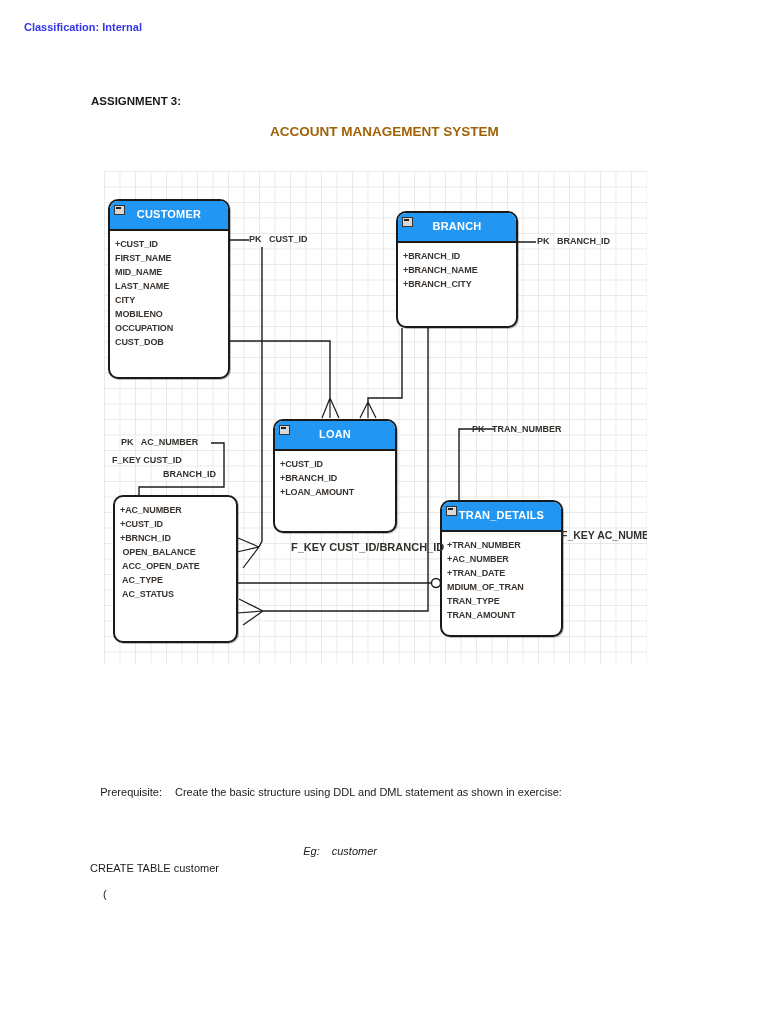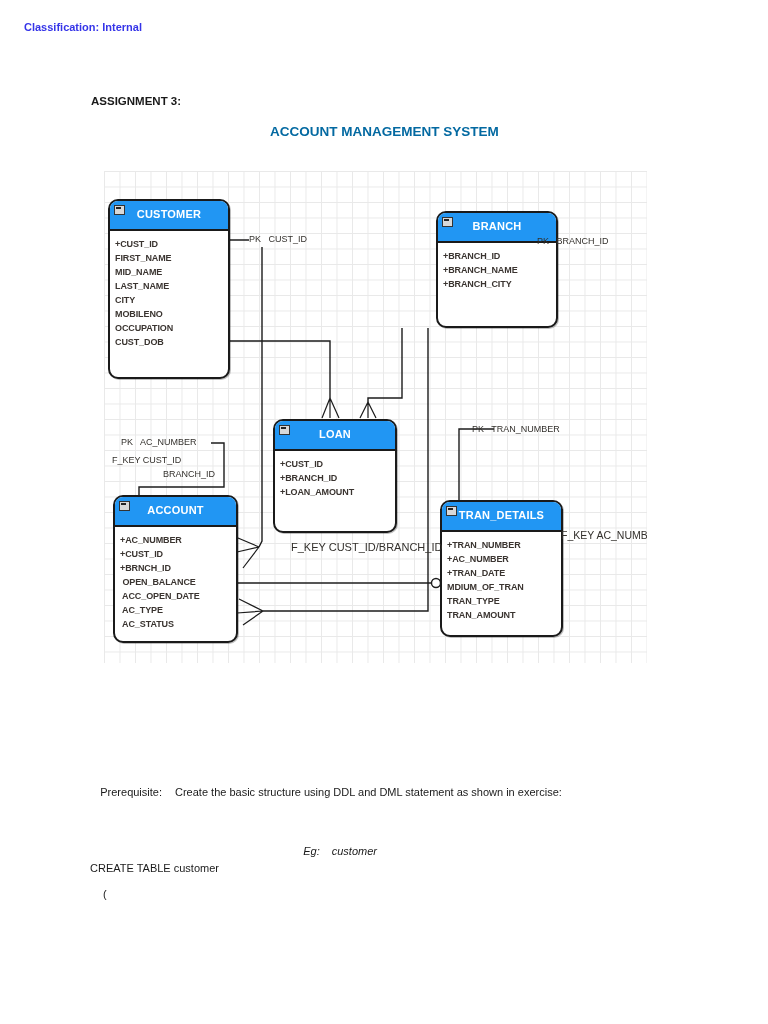"ACCOUNT MANAGEMENT SYSTEM" .doc-title { color: #0369a1 -> #a16207 }
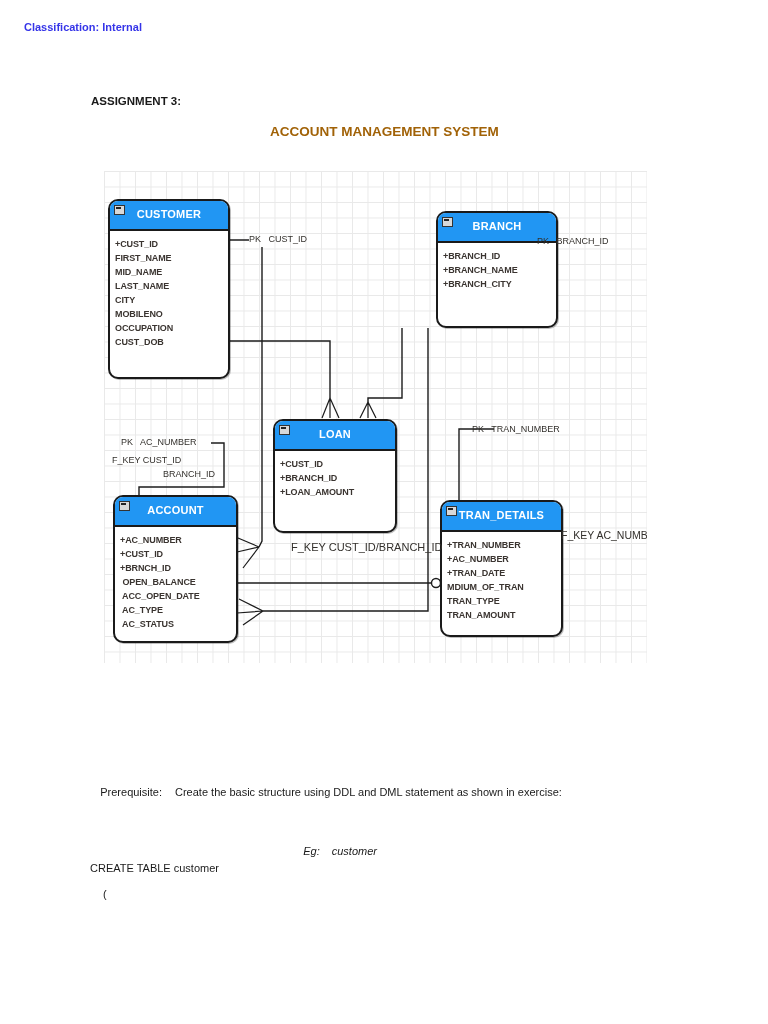"BRANCH" div.entity { margin-left: 40px -> none }
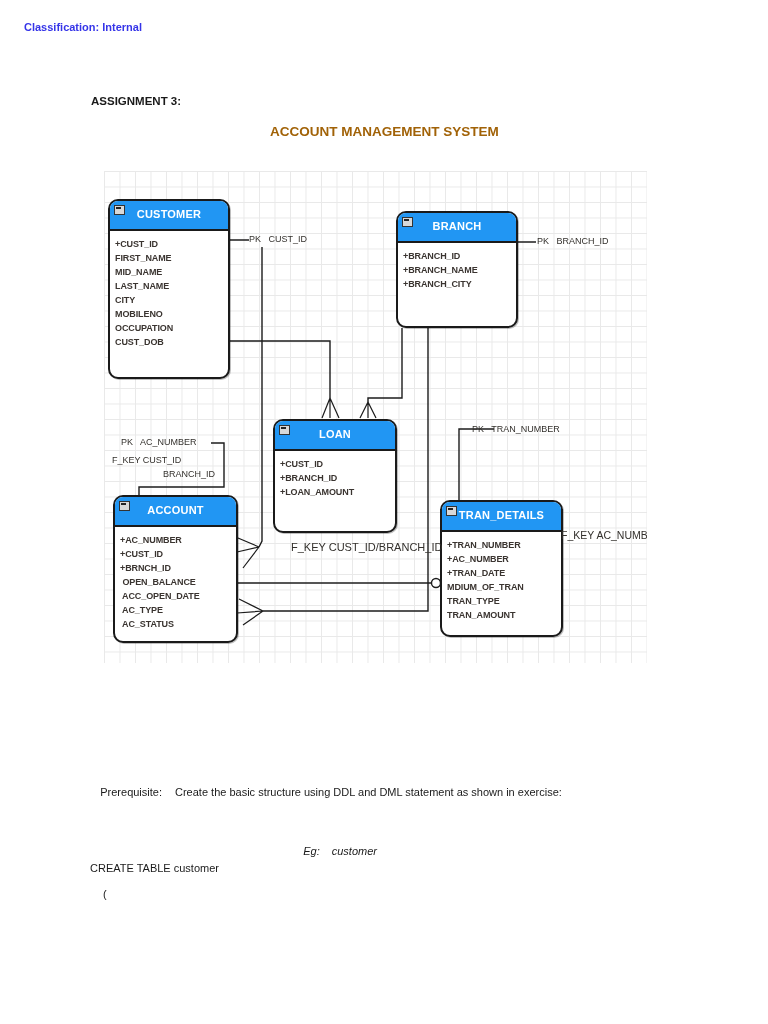"PK CUST_ID" .lbl { font-weight: normal -> bold }
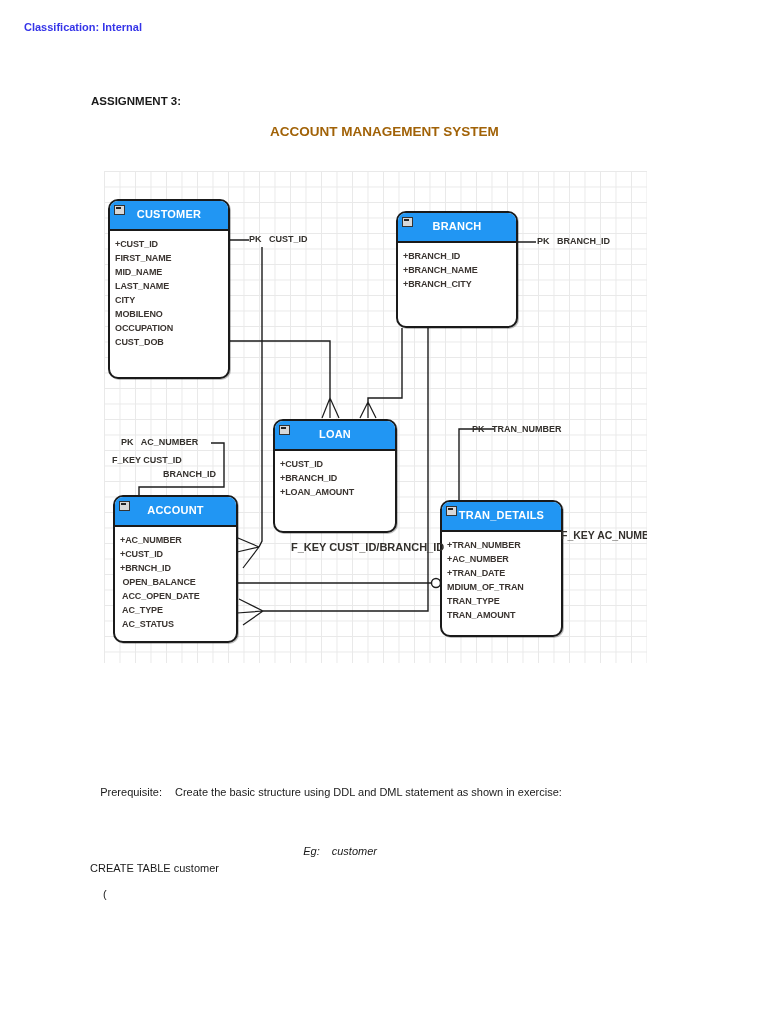"ACCOUNT" div.ehead { html: <div> <span></span> <span>ACCOUNT</span> </div> -> none }
